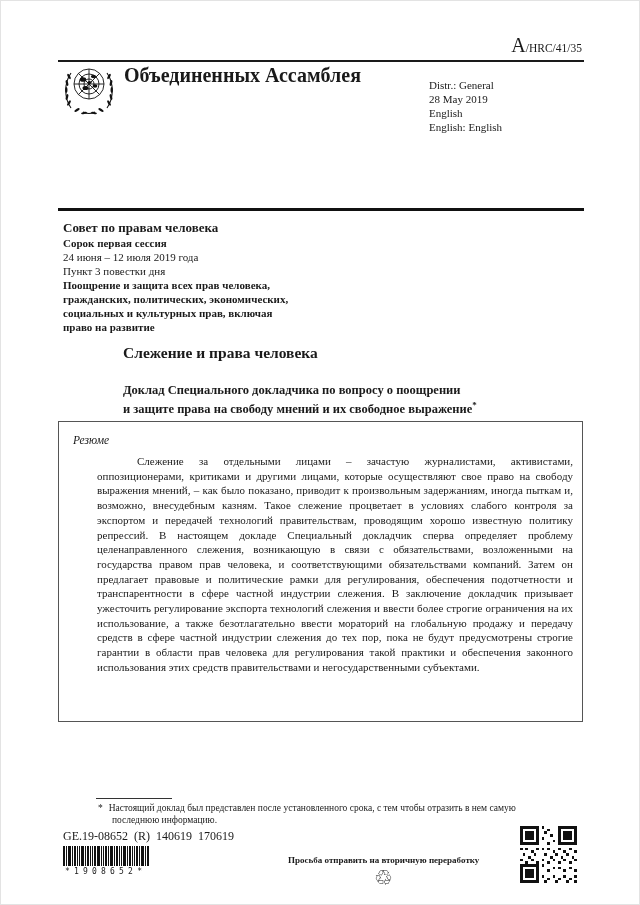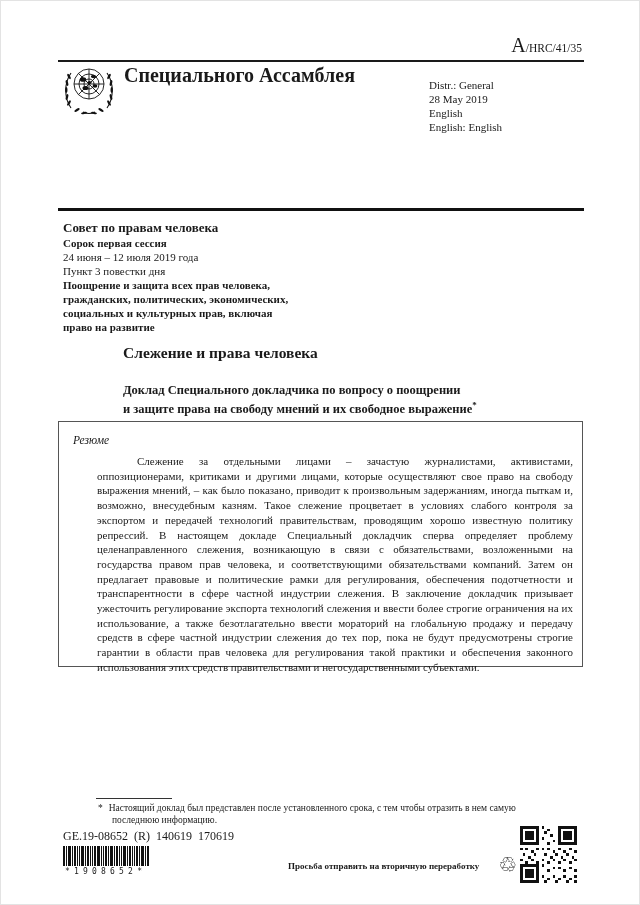"Специального Ассамблея" div.abs { text: Специального -> Объединенных }
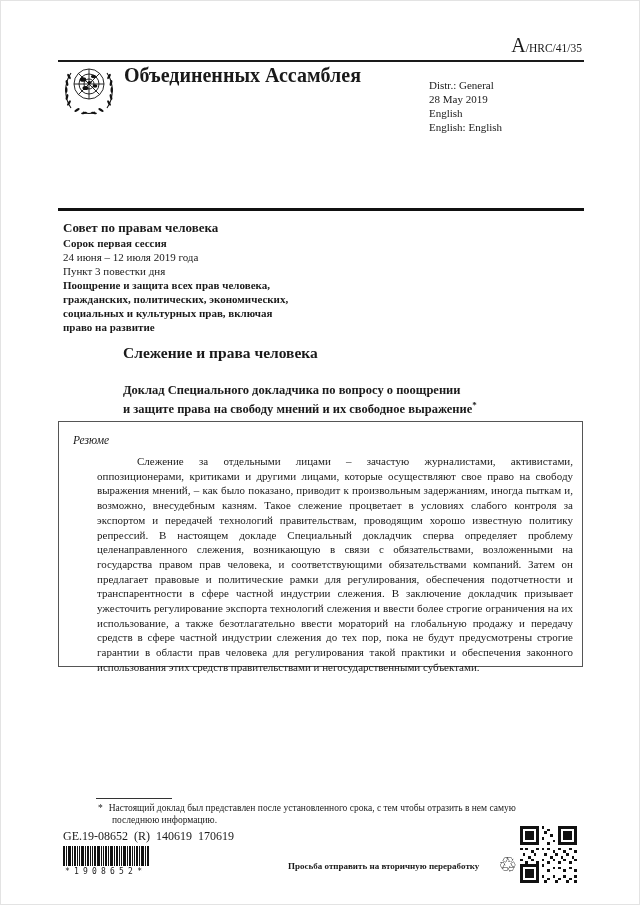"Резюме" .summary-box { height: 246px -> 301px }
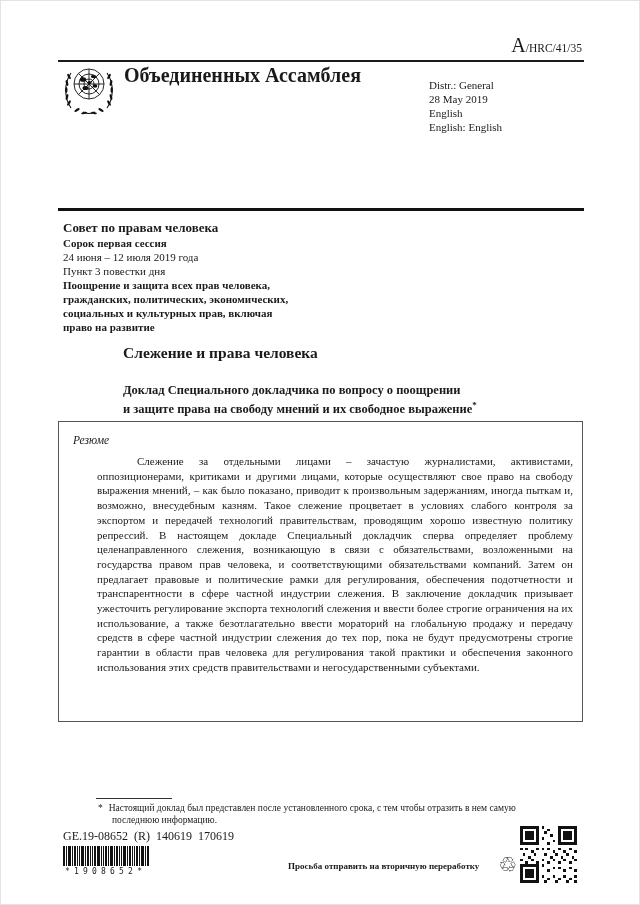"Просьба отправить на вторичную" .recycle-row { flex-direction: none -> column; gap: 19px -> 3px }
